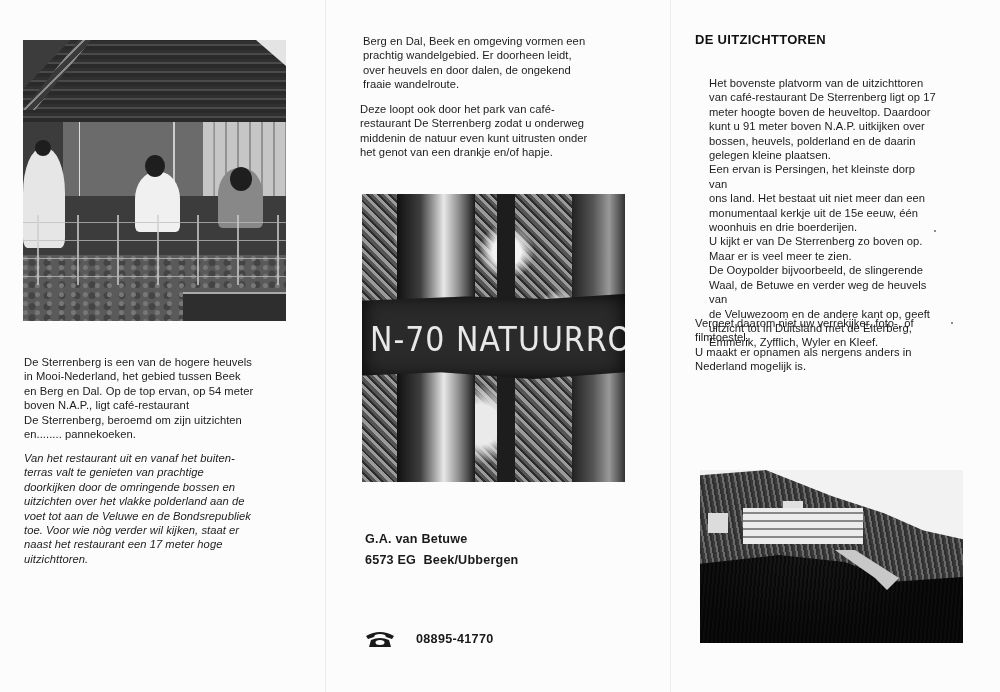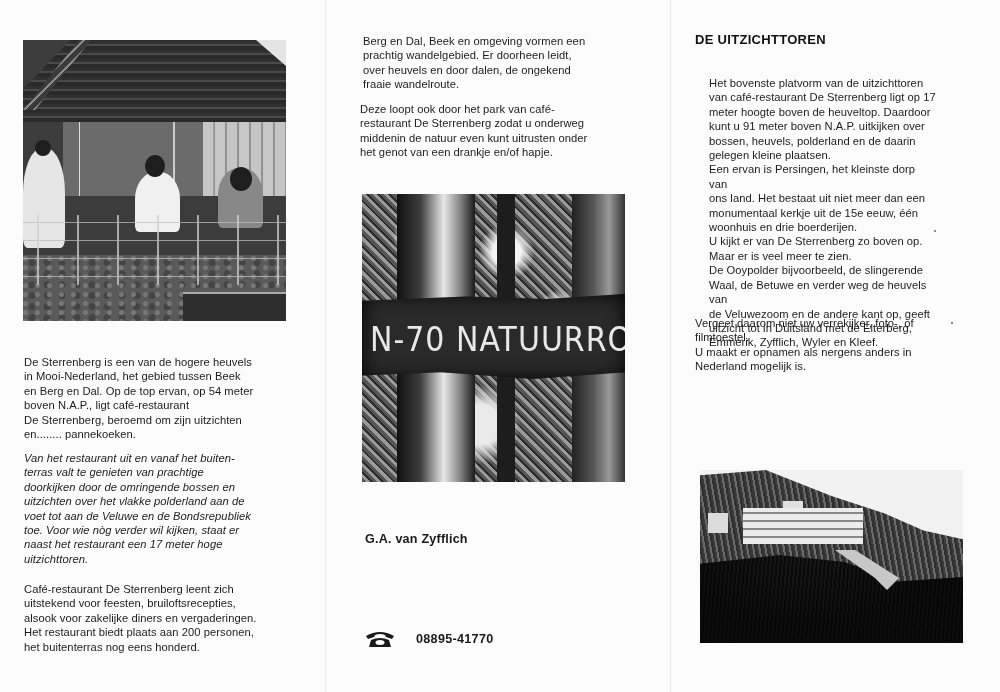"G.A. van Zyfflich" div { text: Zyfflich -> Betuwe }
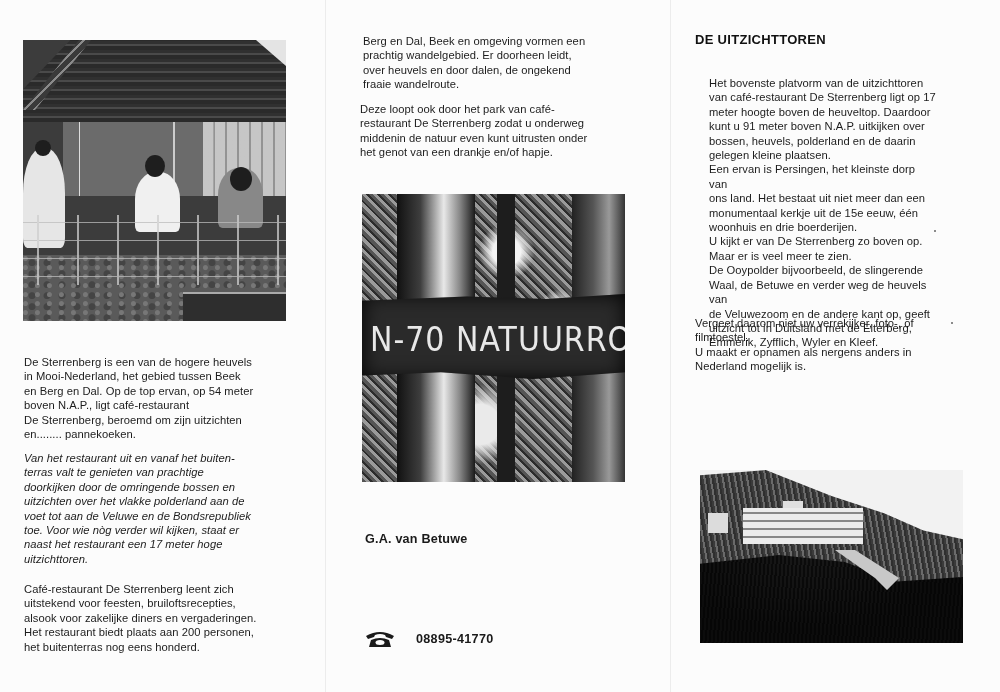"6573 EG Beek/Ubbergen" div { html: none -> <div>6573 EG Beek/Ubbergen</div> }
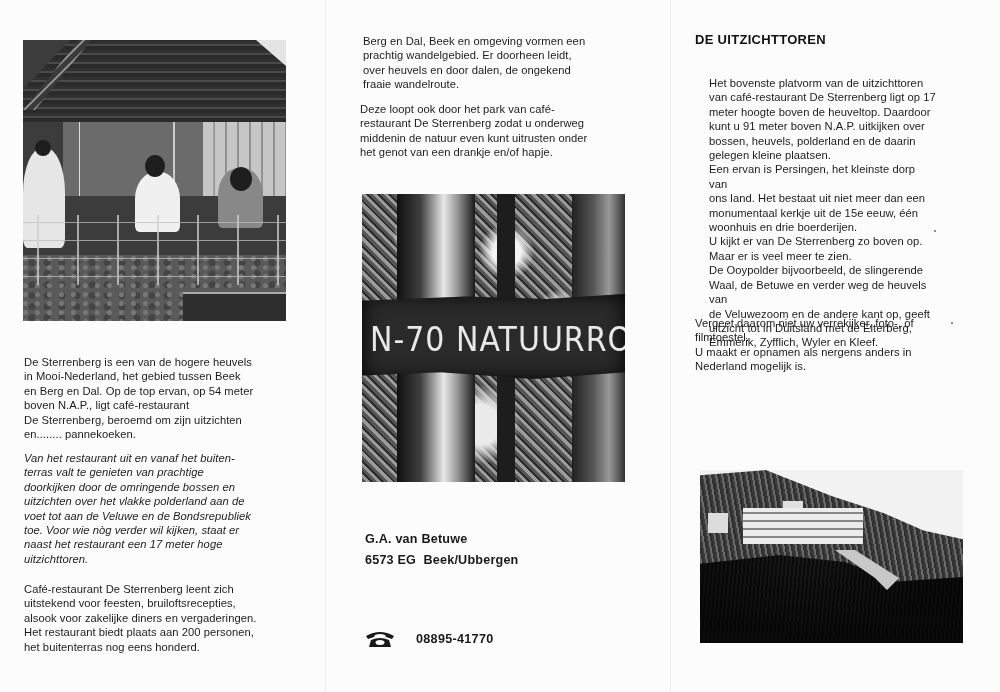"Café-restaurant De Sterrenberg leent" p.para { html: <p>Café-restaurant De Sterrenberg leent zich uitstekend voor feesten, bruiloftsrecepties, alsook voor zakelijke diners en vergaderingen. Het restaurant biedt plaats aan 200 personen, het buitenterras nog eens honderd.</p> -> none }
